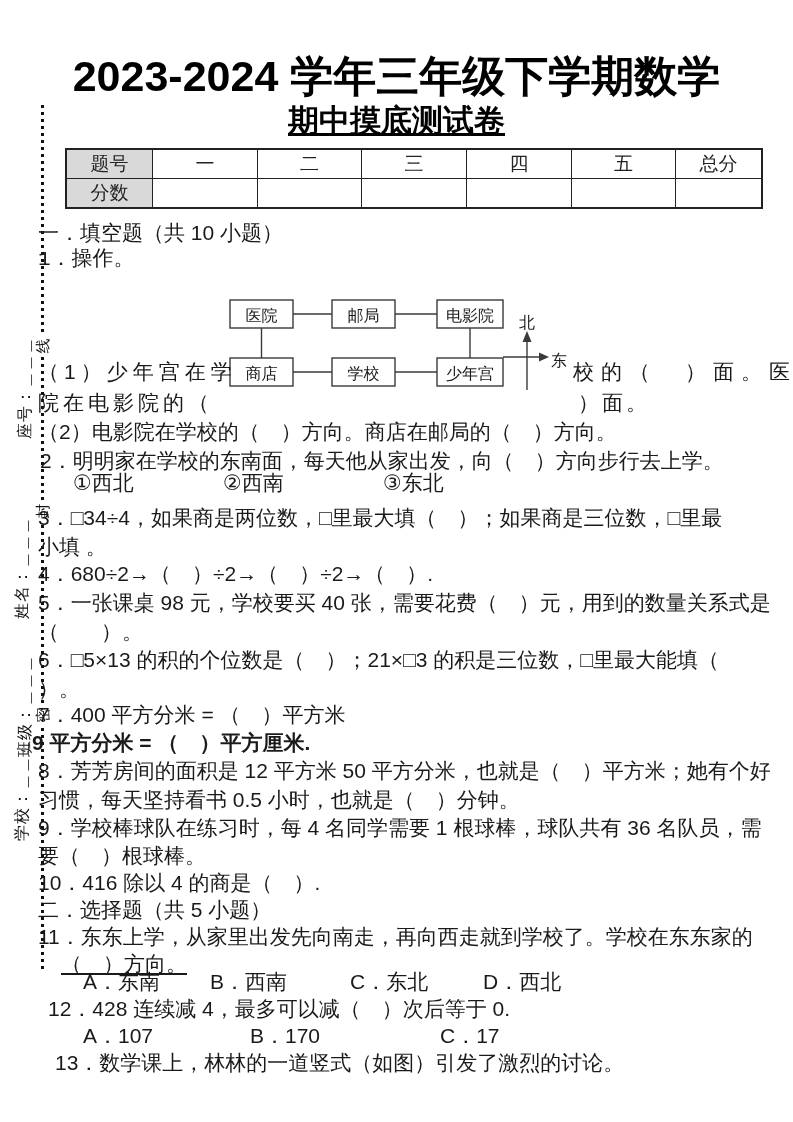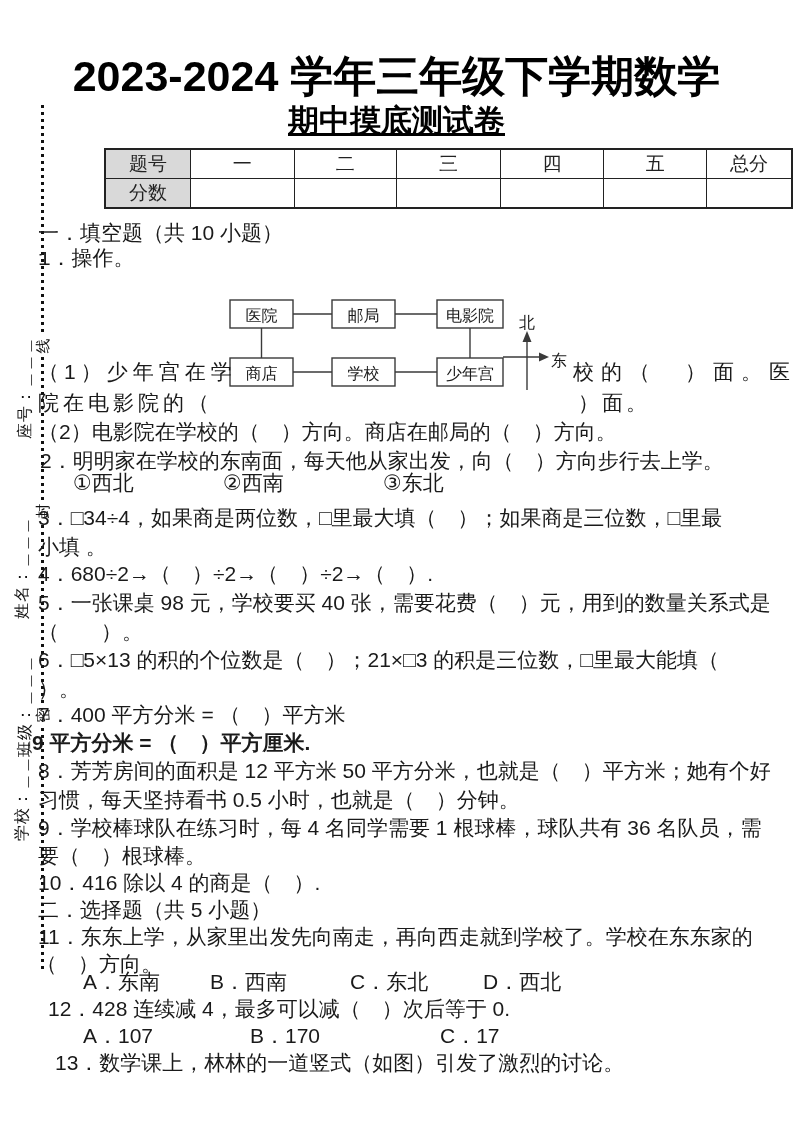"题号" table.score { margin-left: 39px -> none }
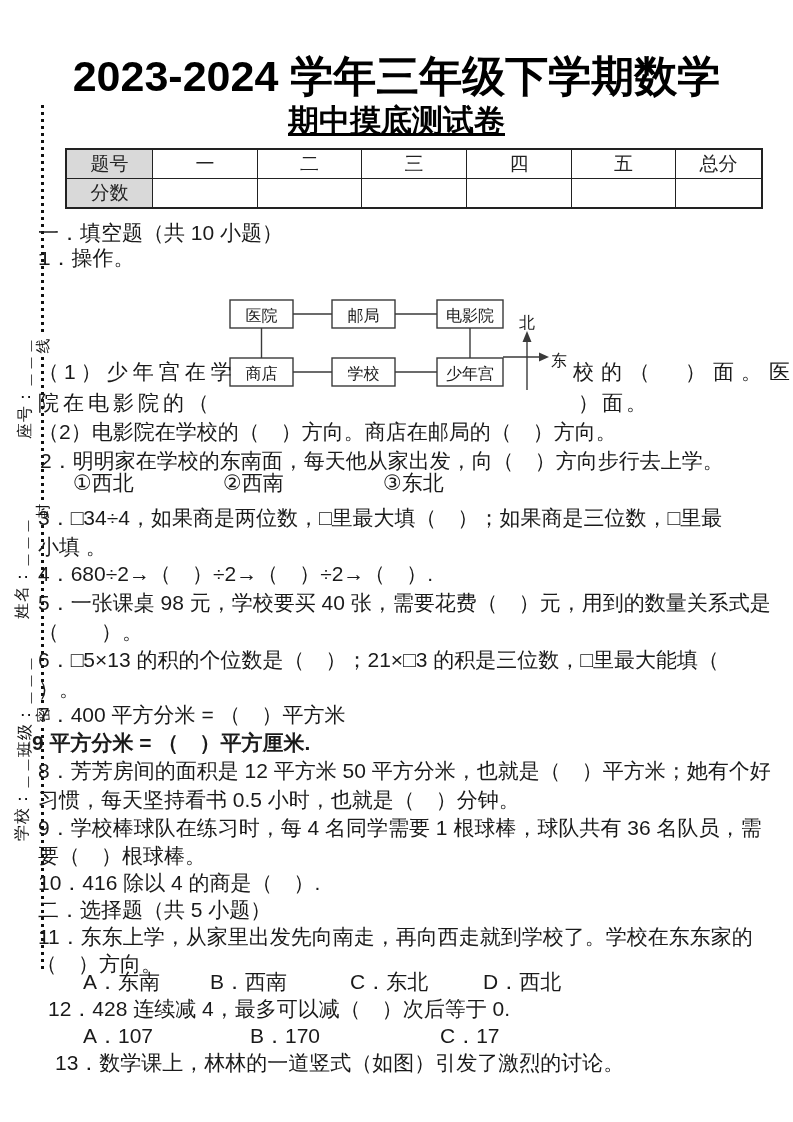"（ ）方向。" div.line { left: 36px -> 61px; text-decoration: none -> underline }
